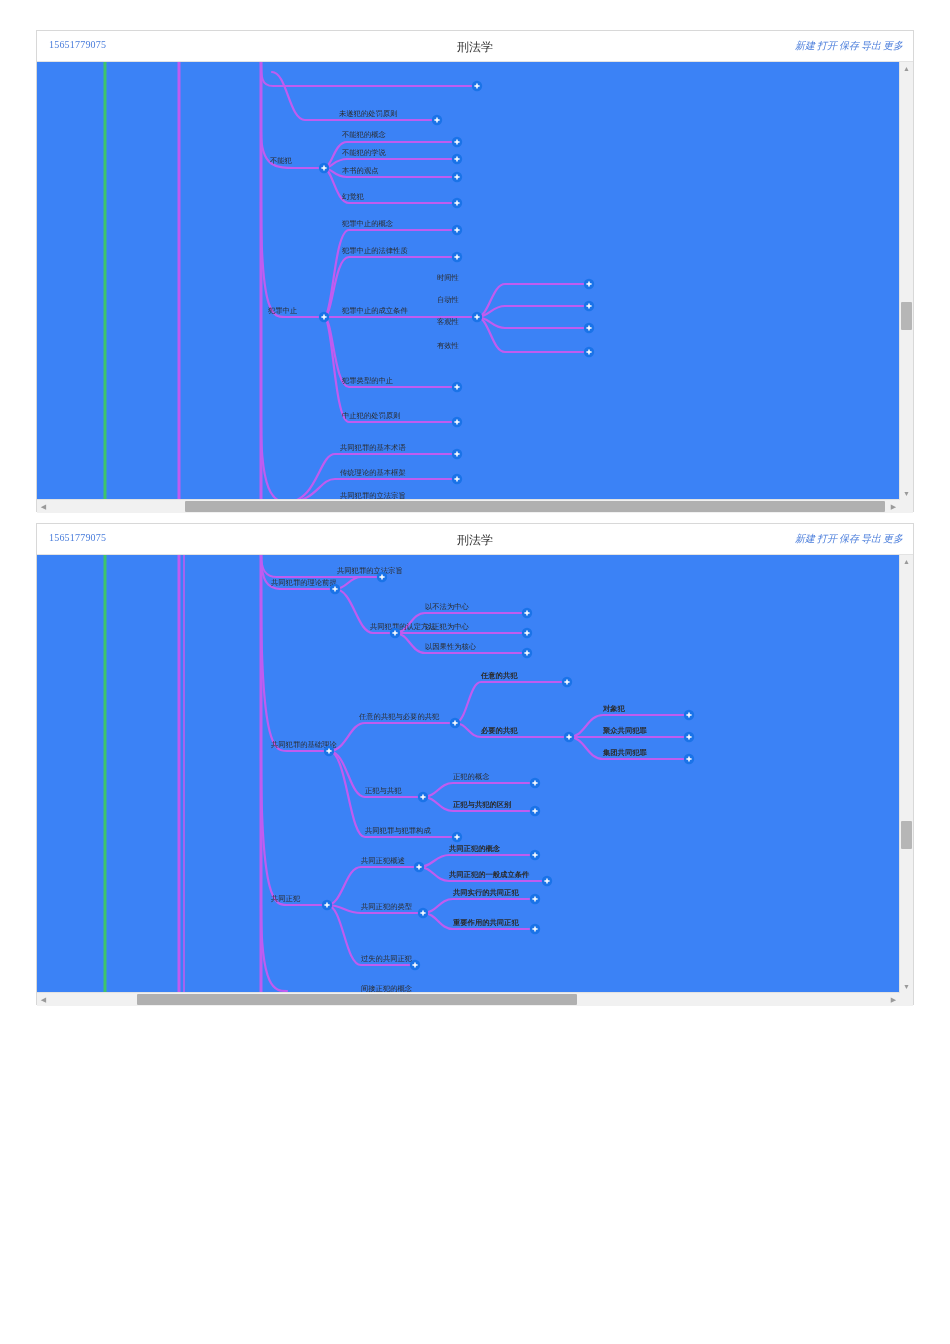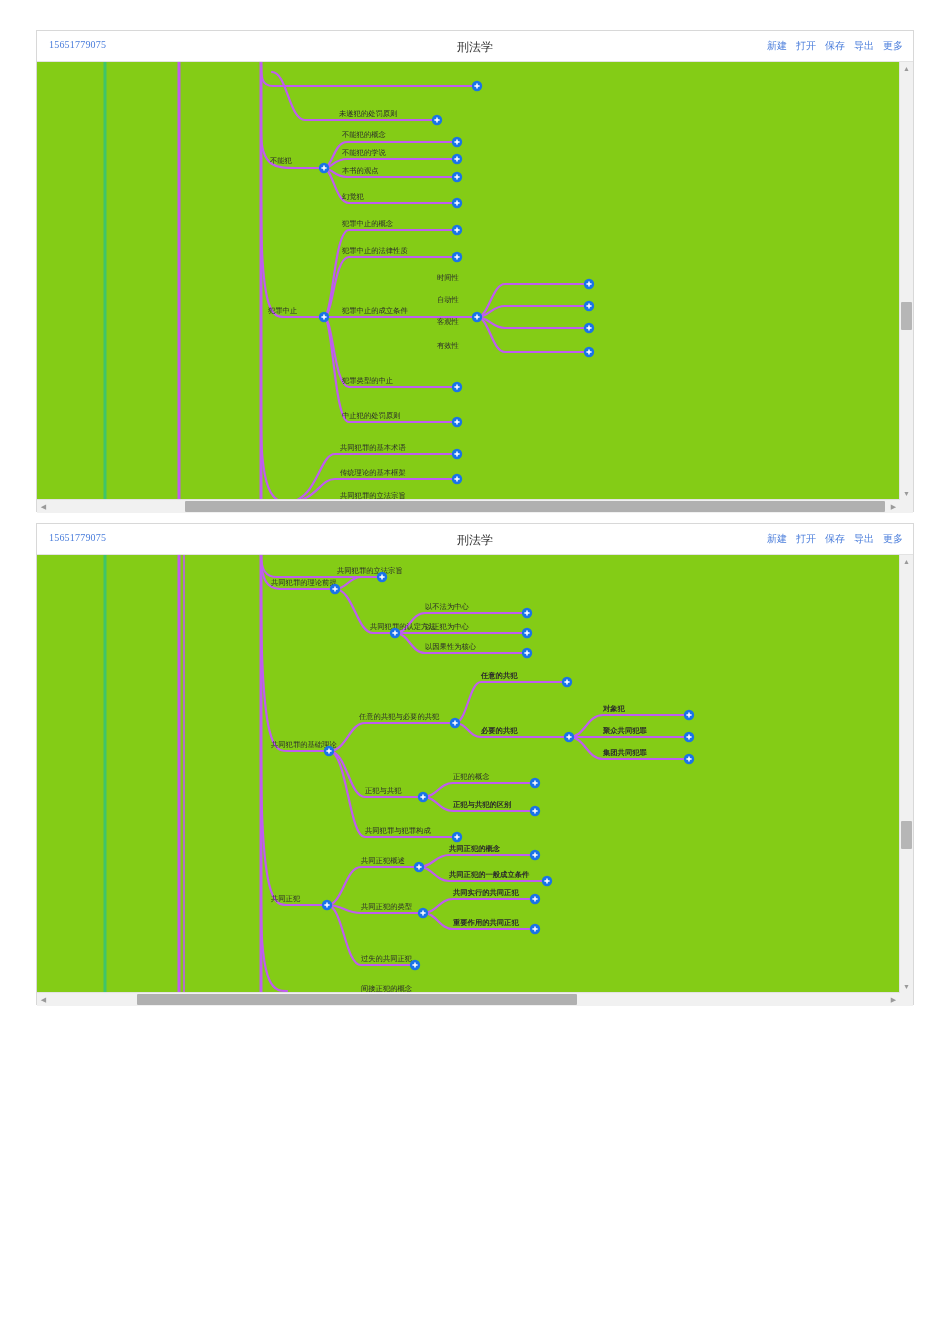"新建" .menu { font-style: none -> italic; gap: 9px -> 2px }
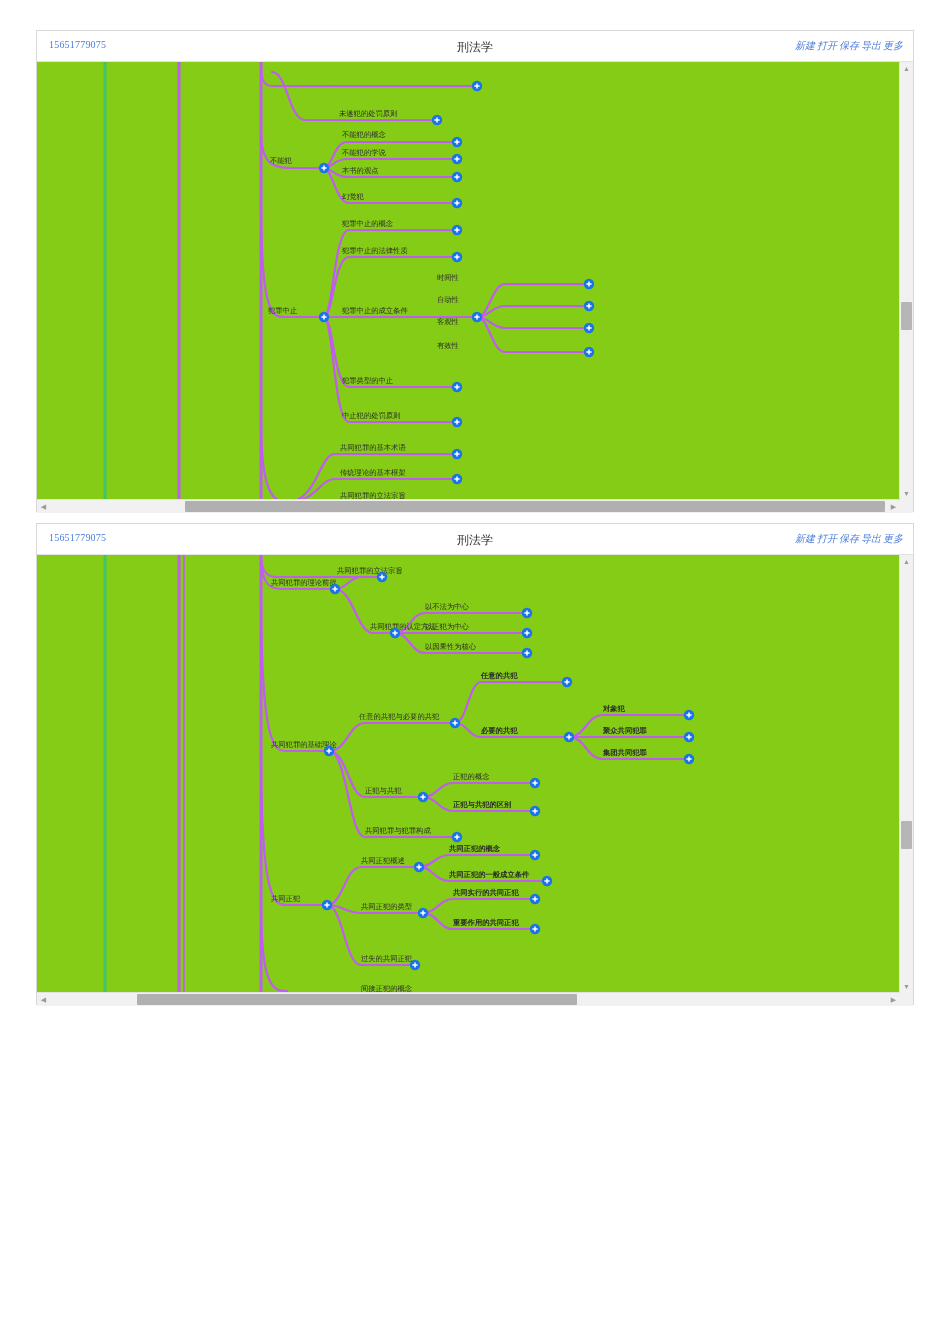"未遂犯的处罚原则" .canvas-clip { background: #84cc16 -> #3b82f6 }
